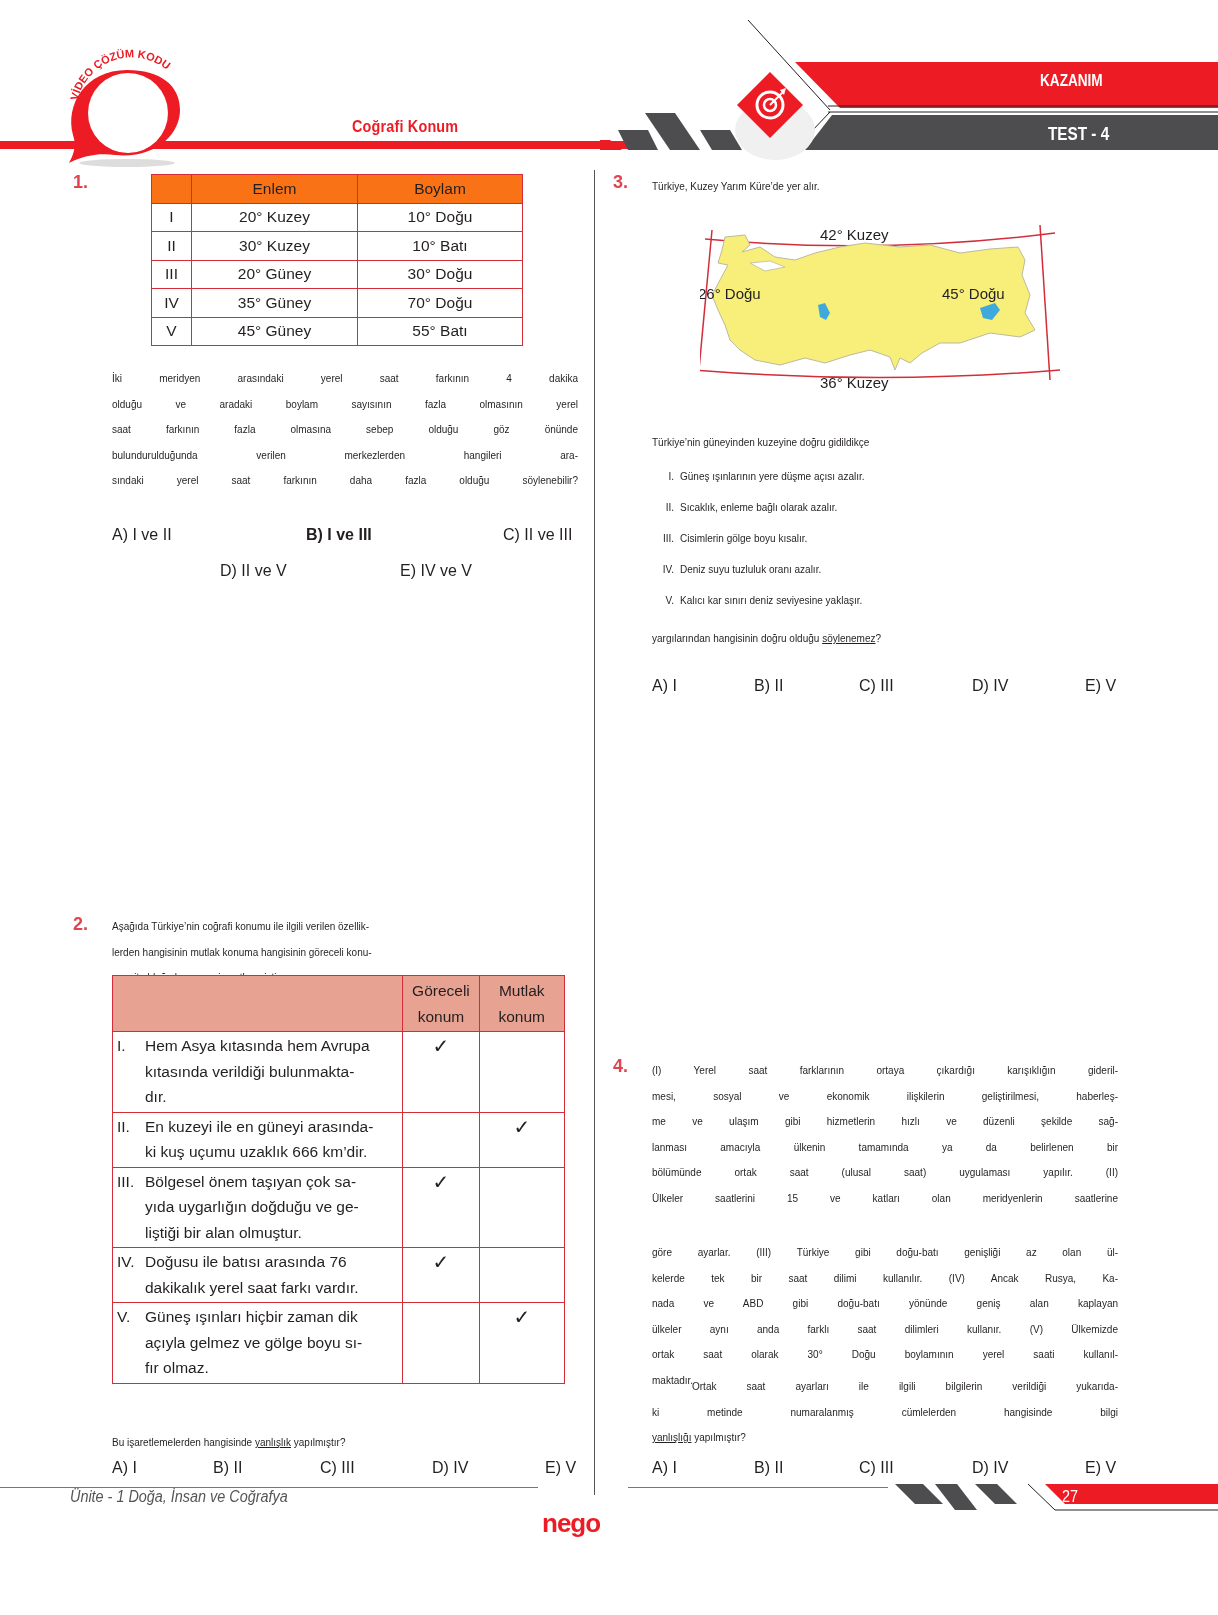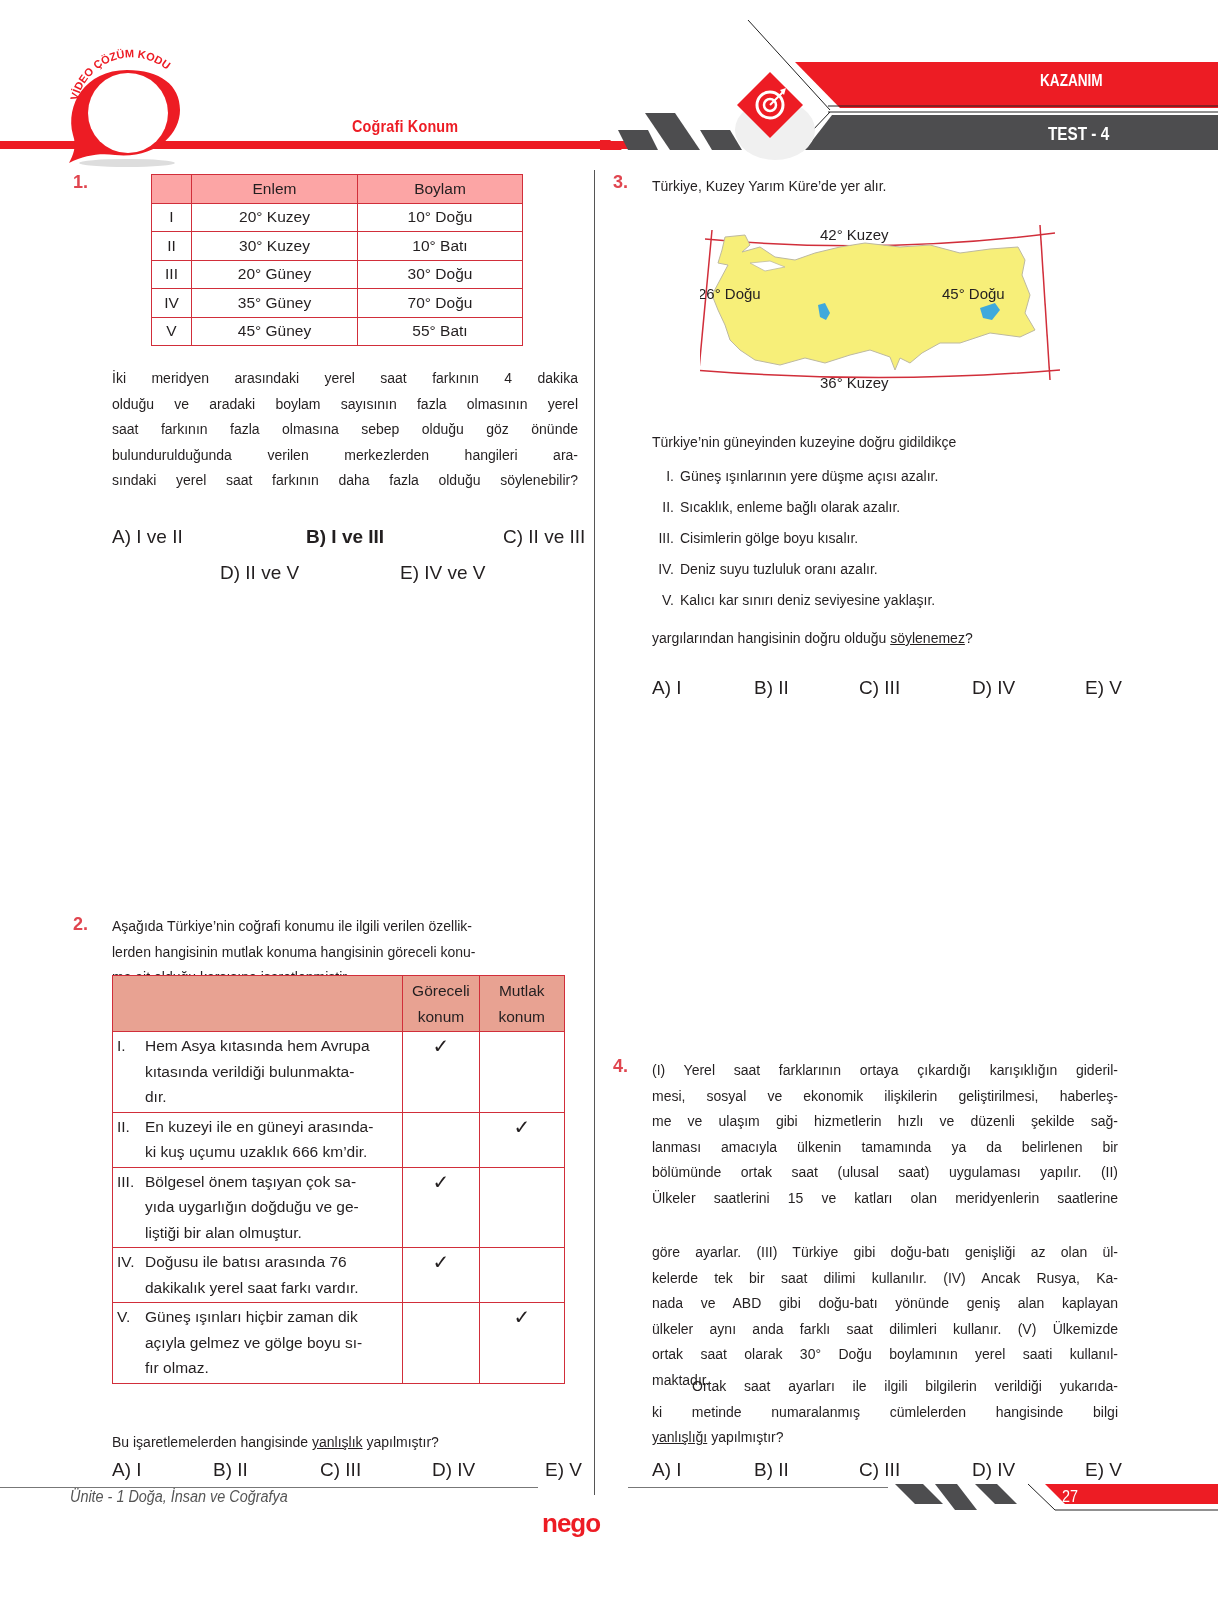"Enlem" table.t1 th { background: #fca5a5 -> #f97316 }
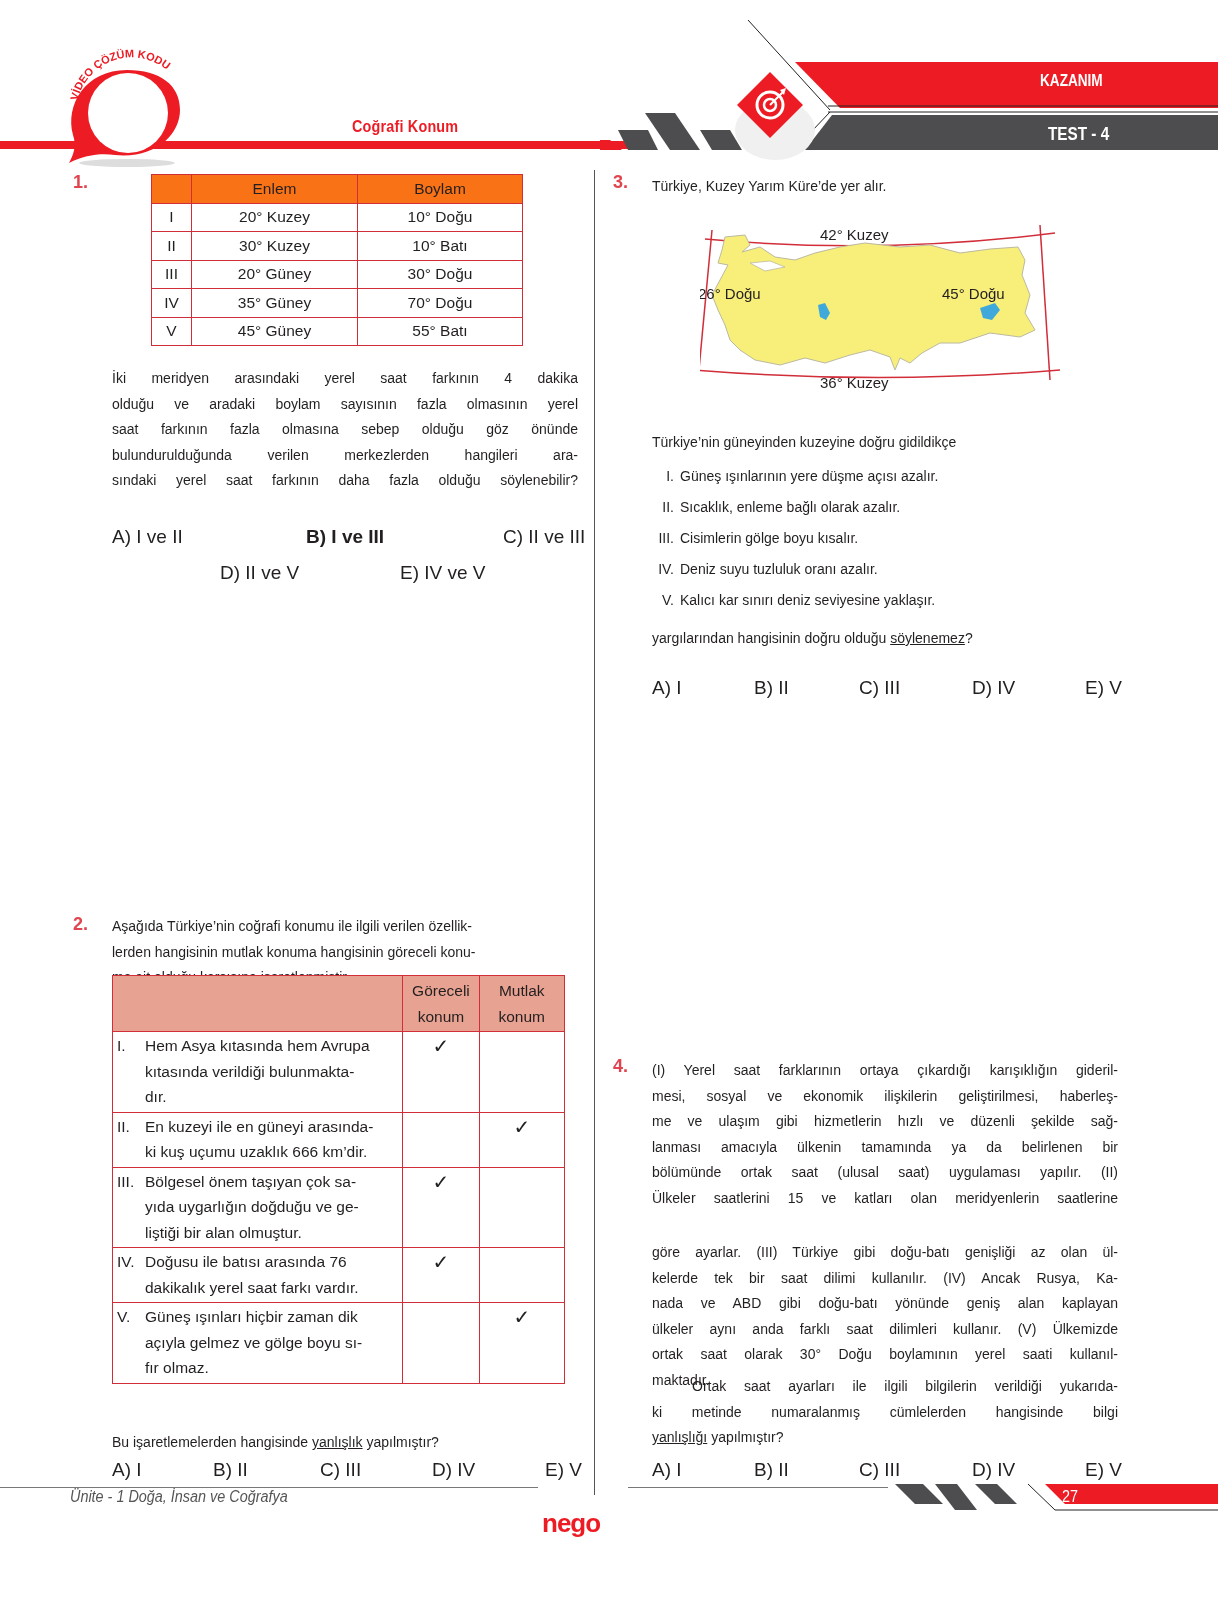"Türkiye, Kuzey Yarım Küre’de yer" .txt { font-size: 14px -> 10px }
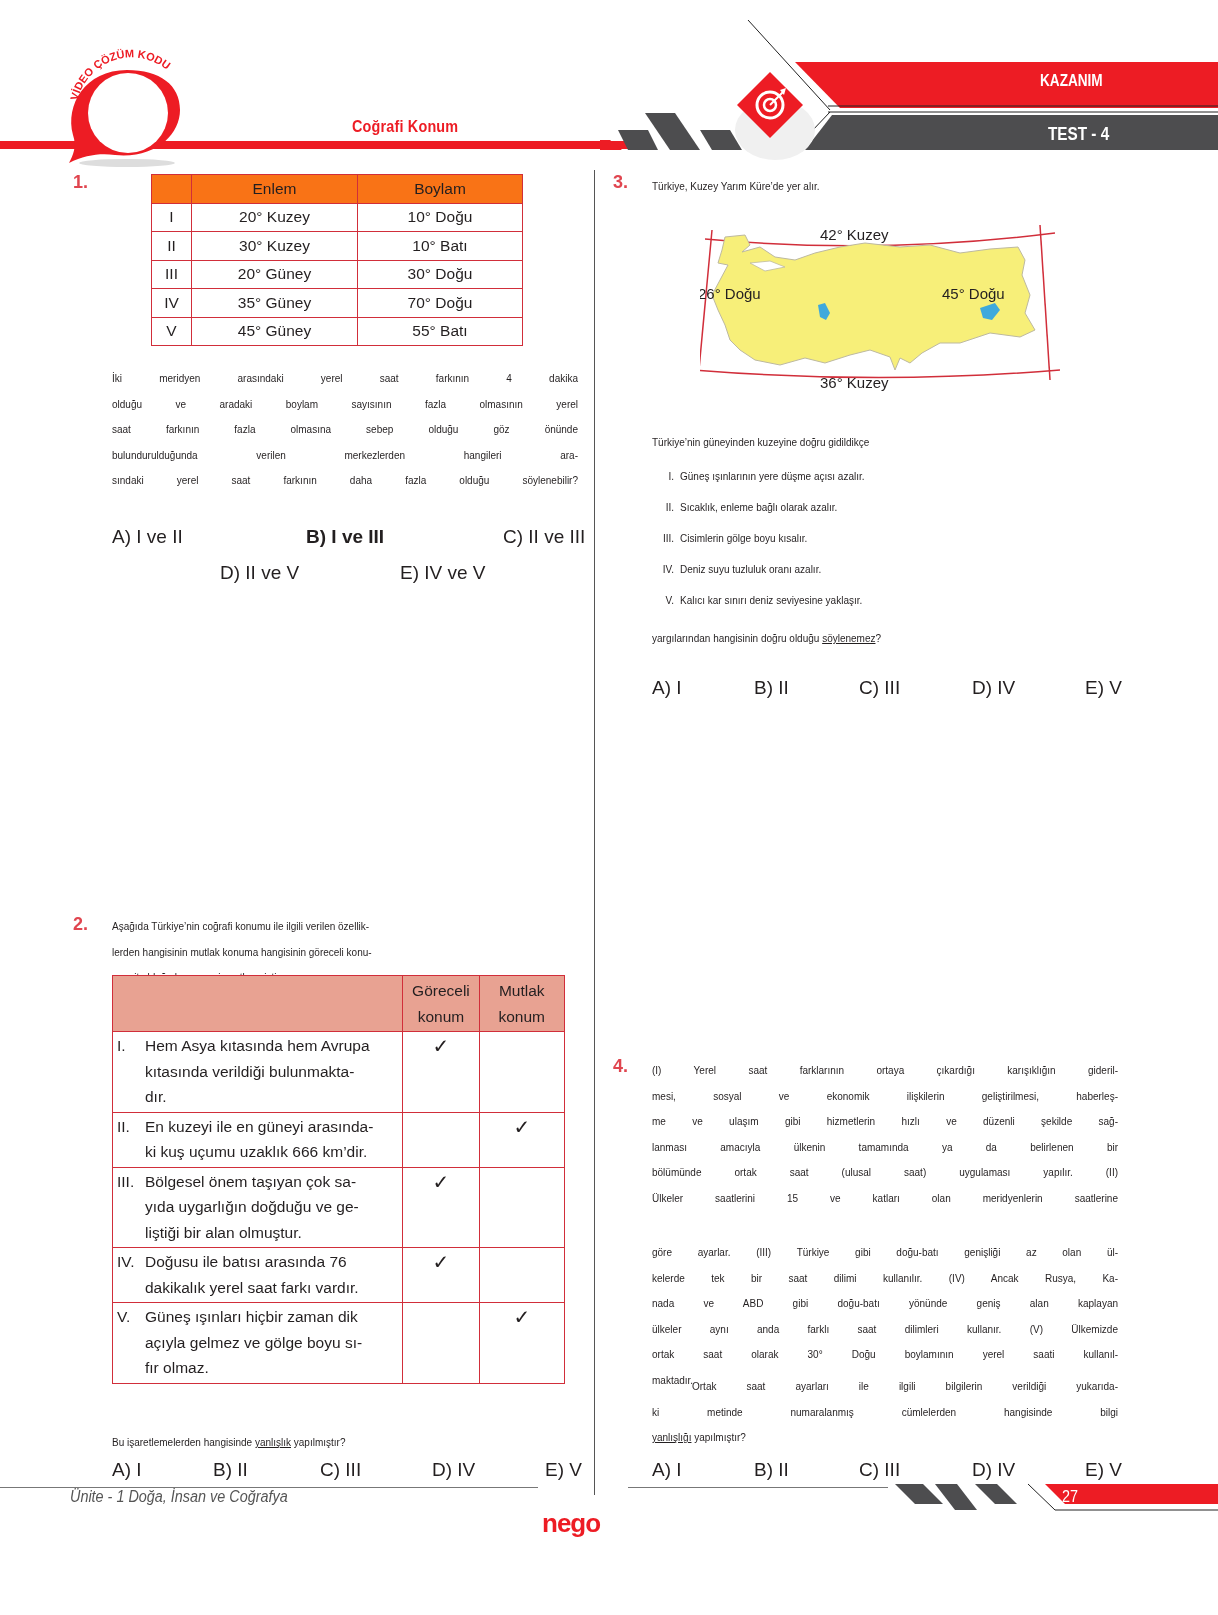"A) I ve II" .opts span { font-size: 19px -> 16px }
